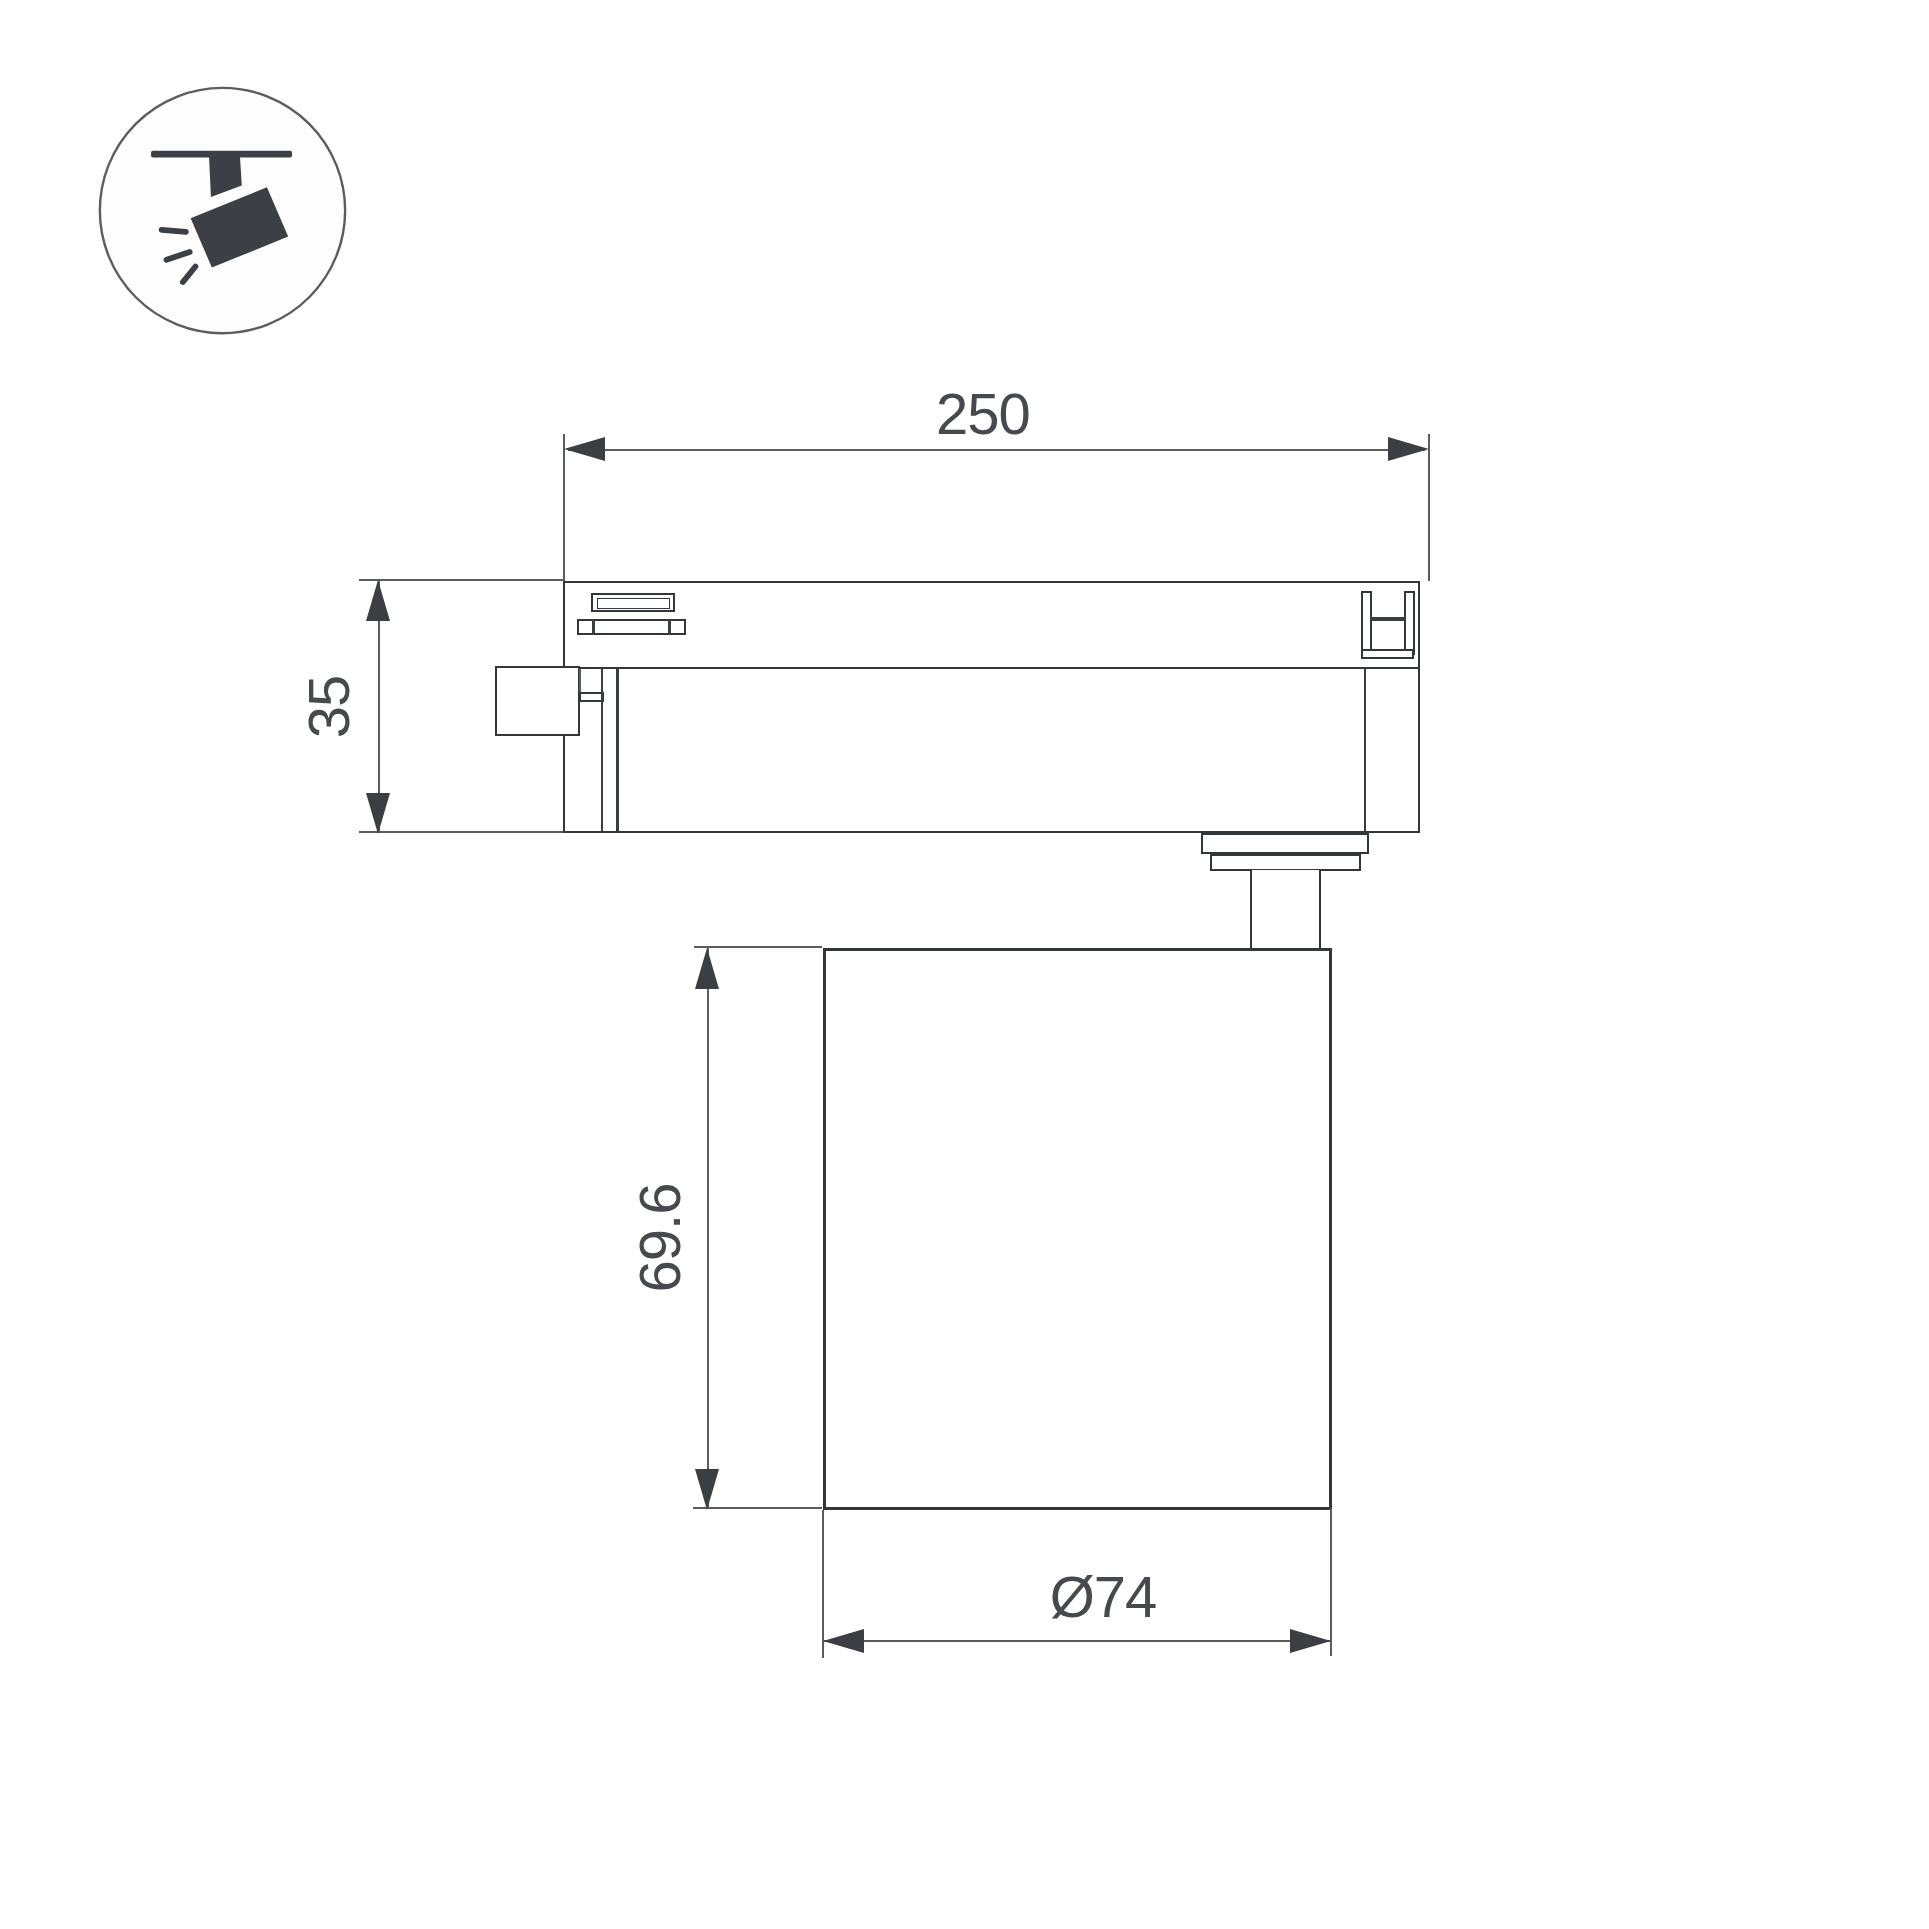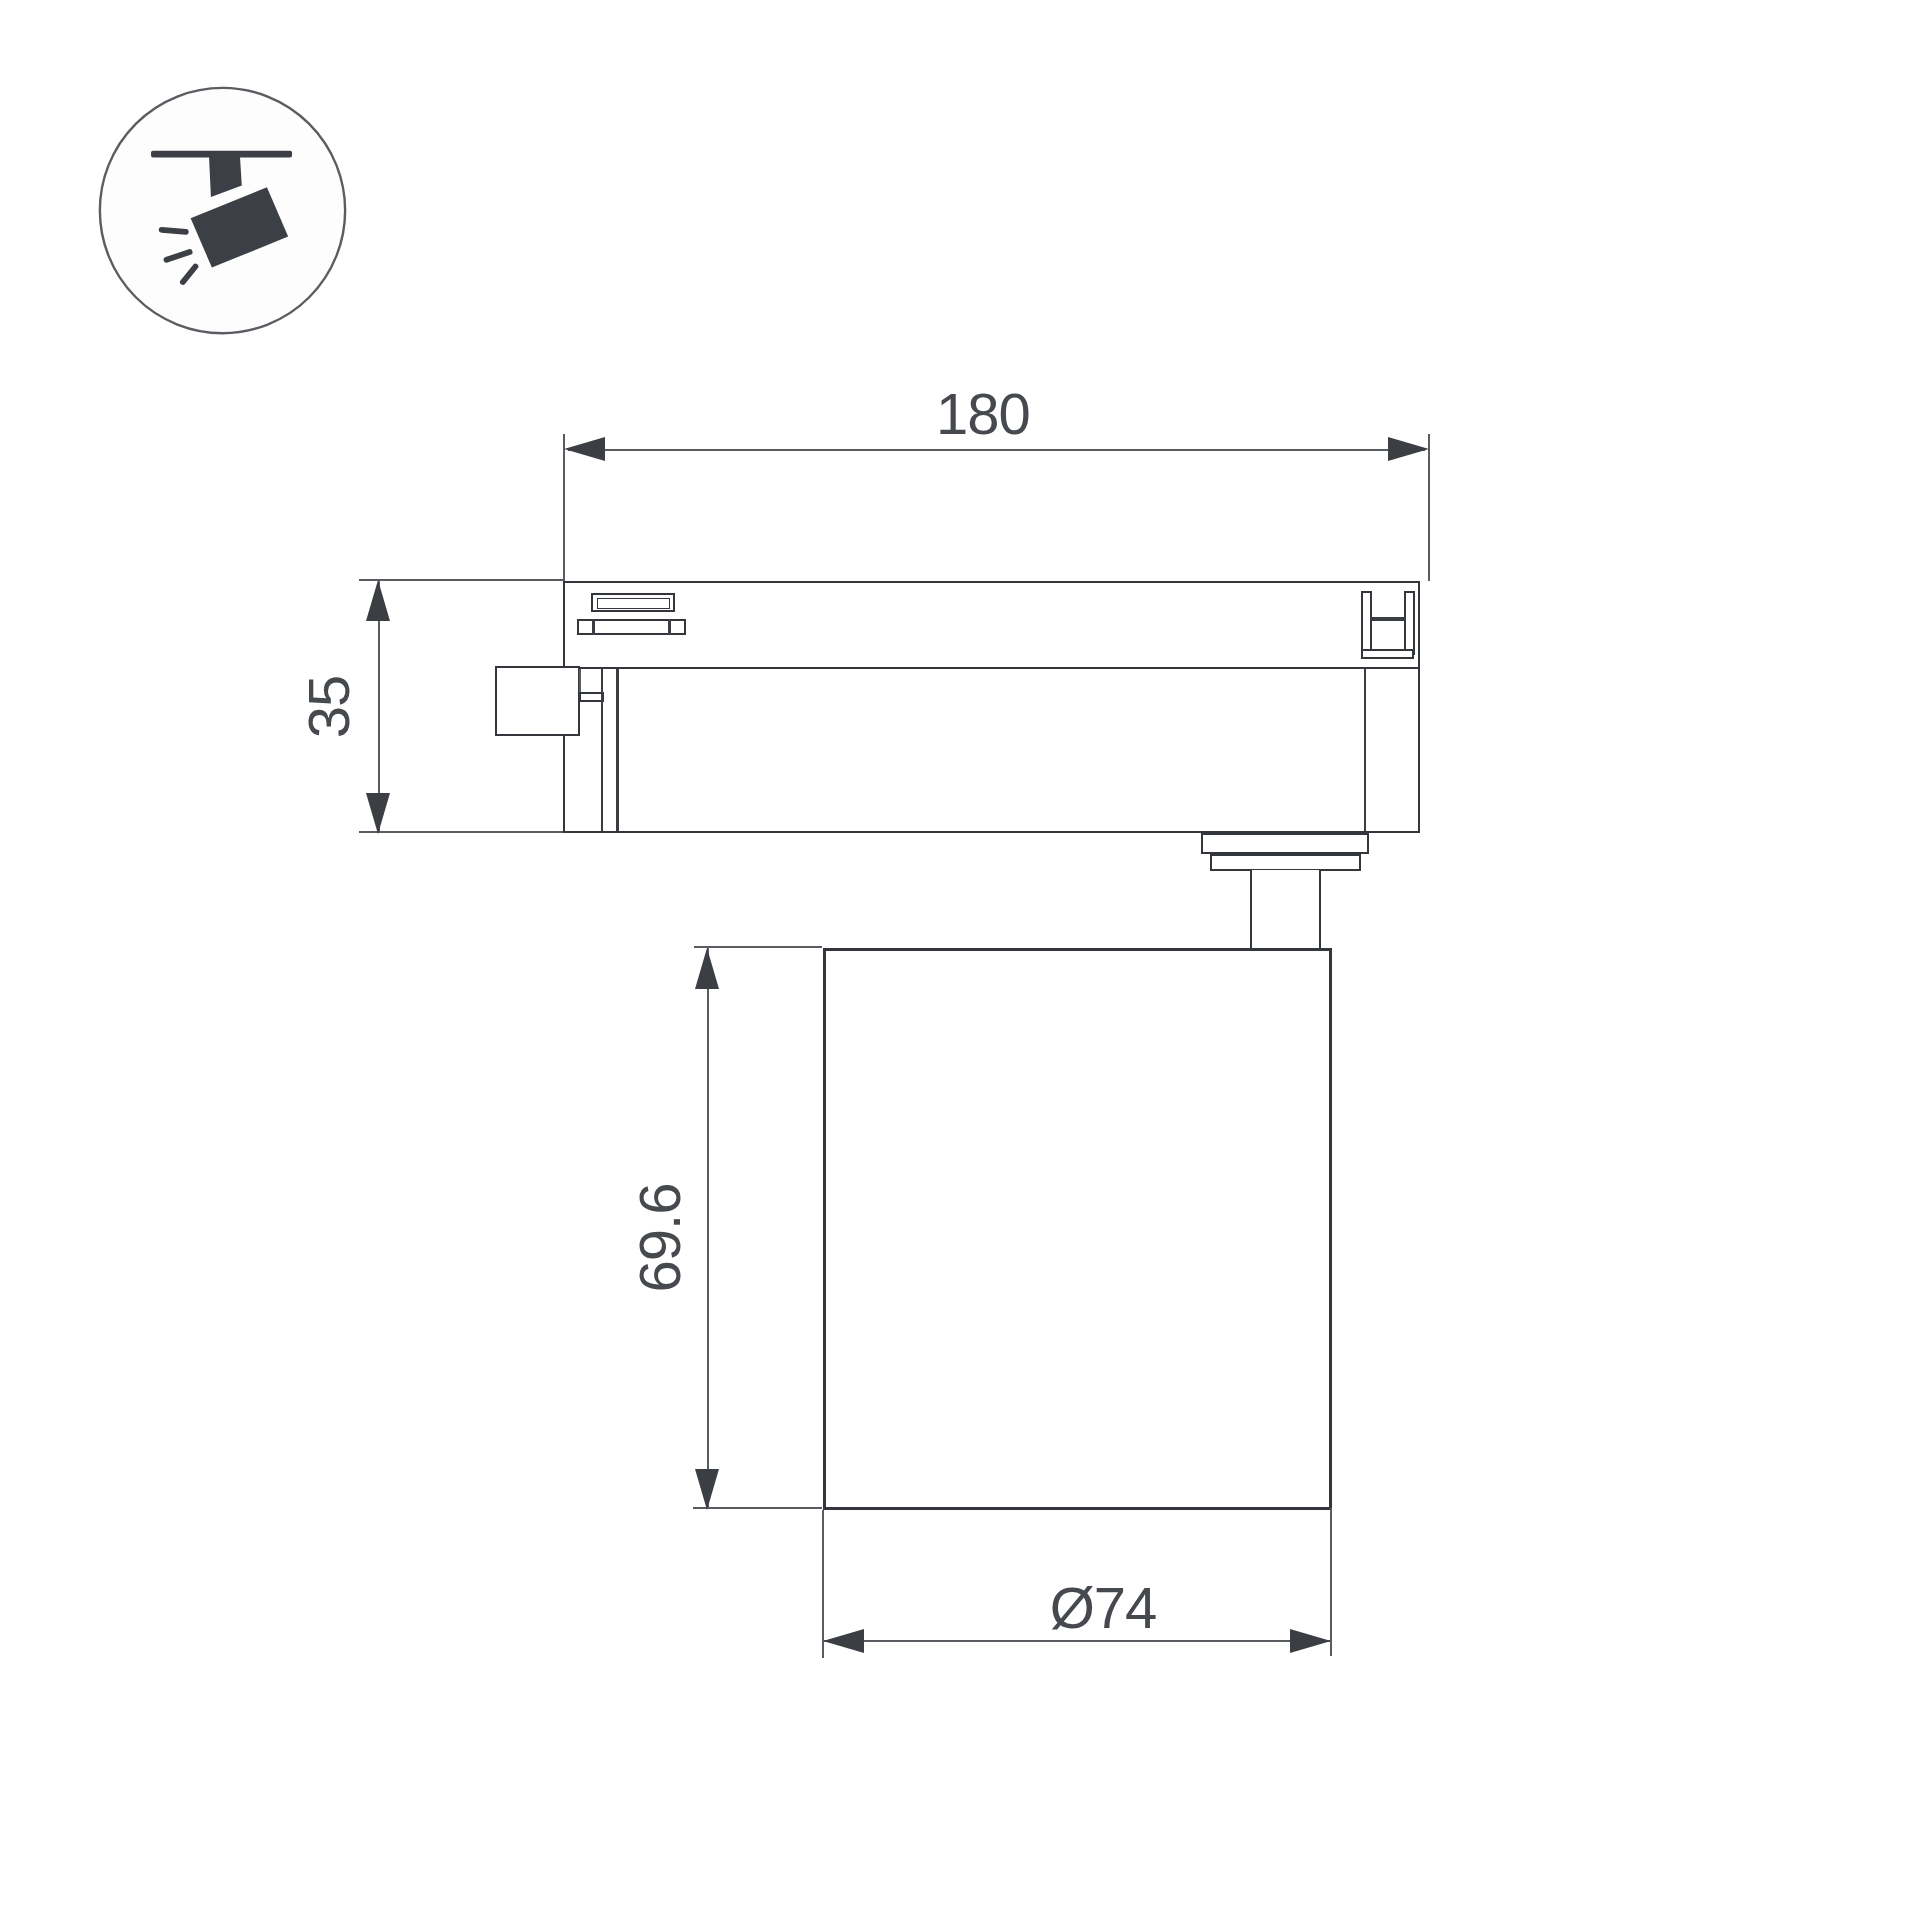"180" div.dimtxt { text: 180 -> 250 }
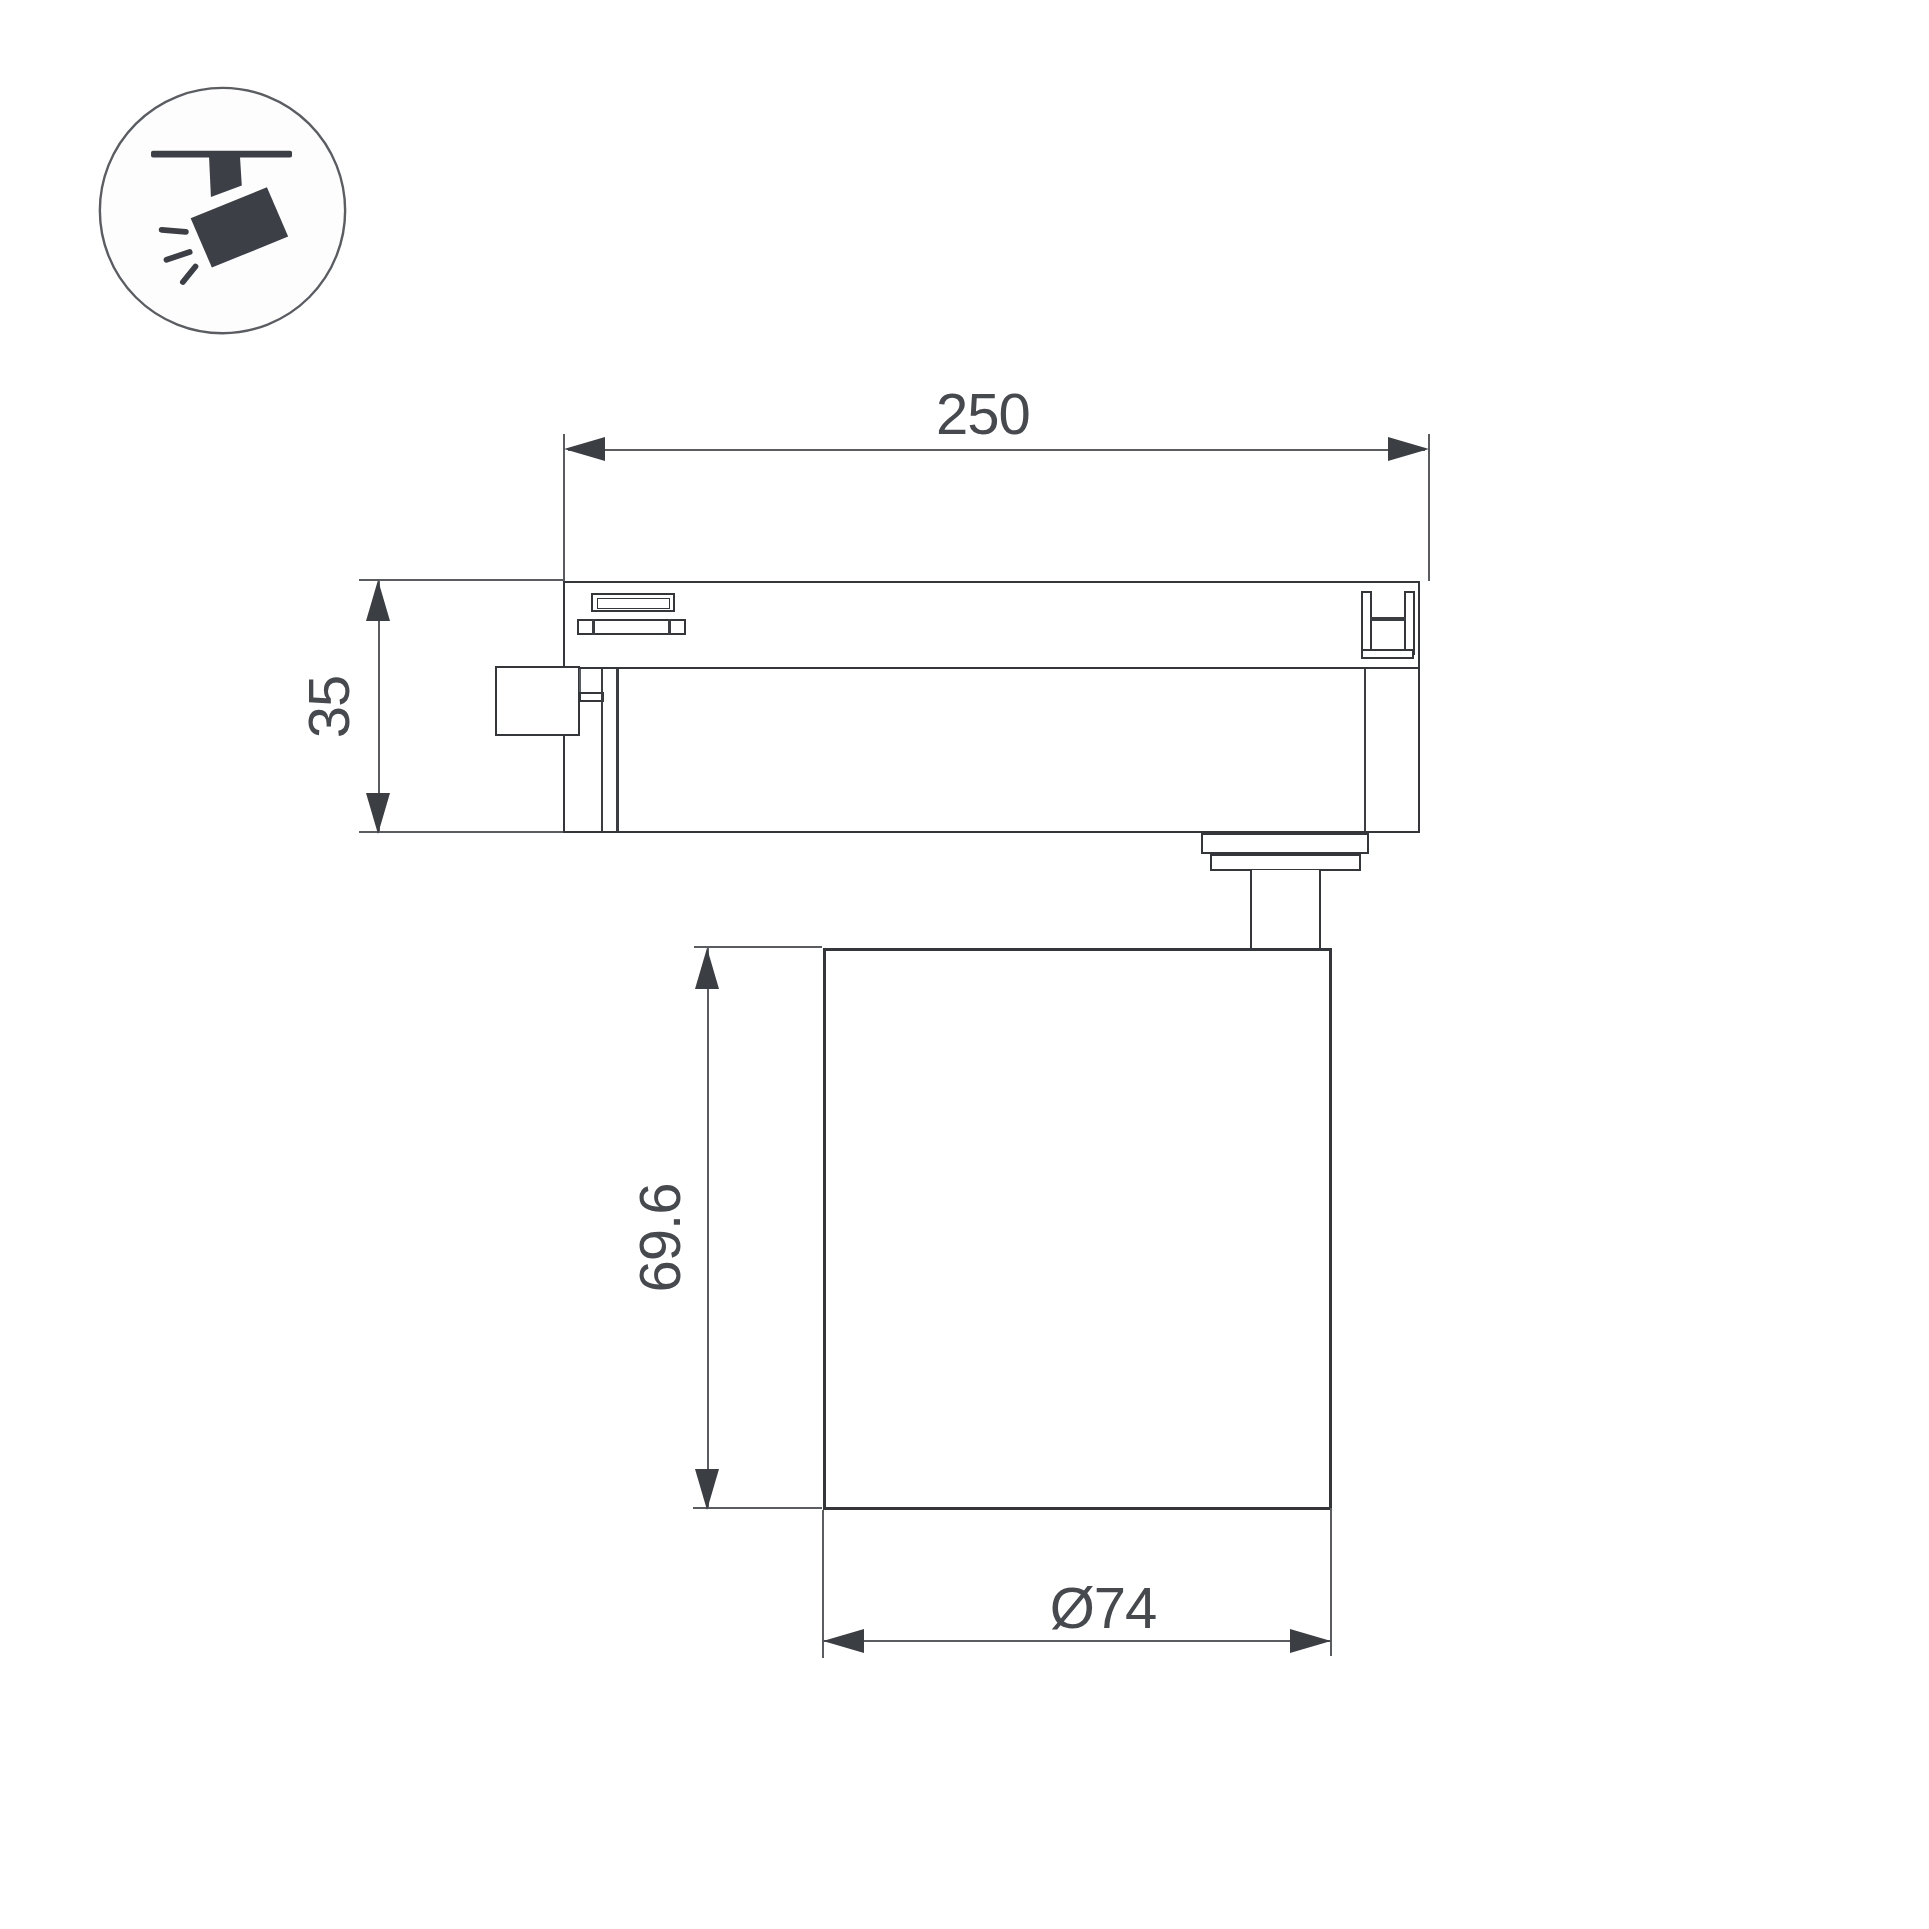"Ø74" div.dimtxt { margin-top: 11px -> none }
